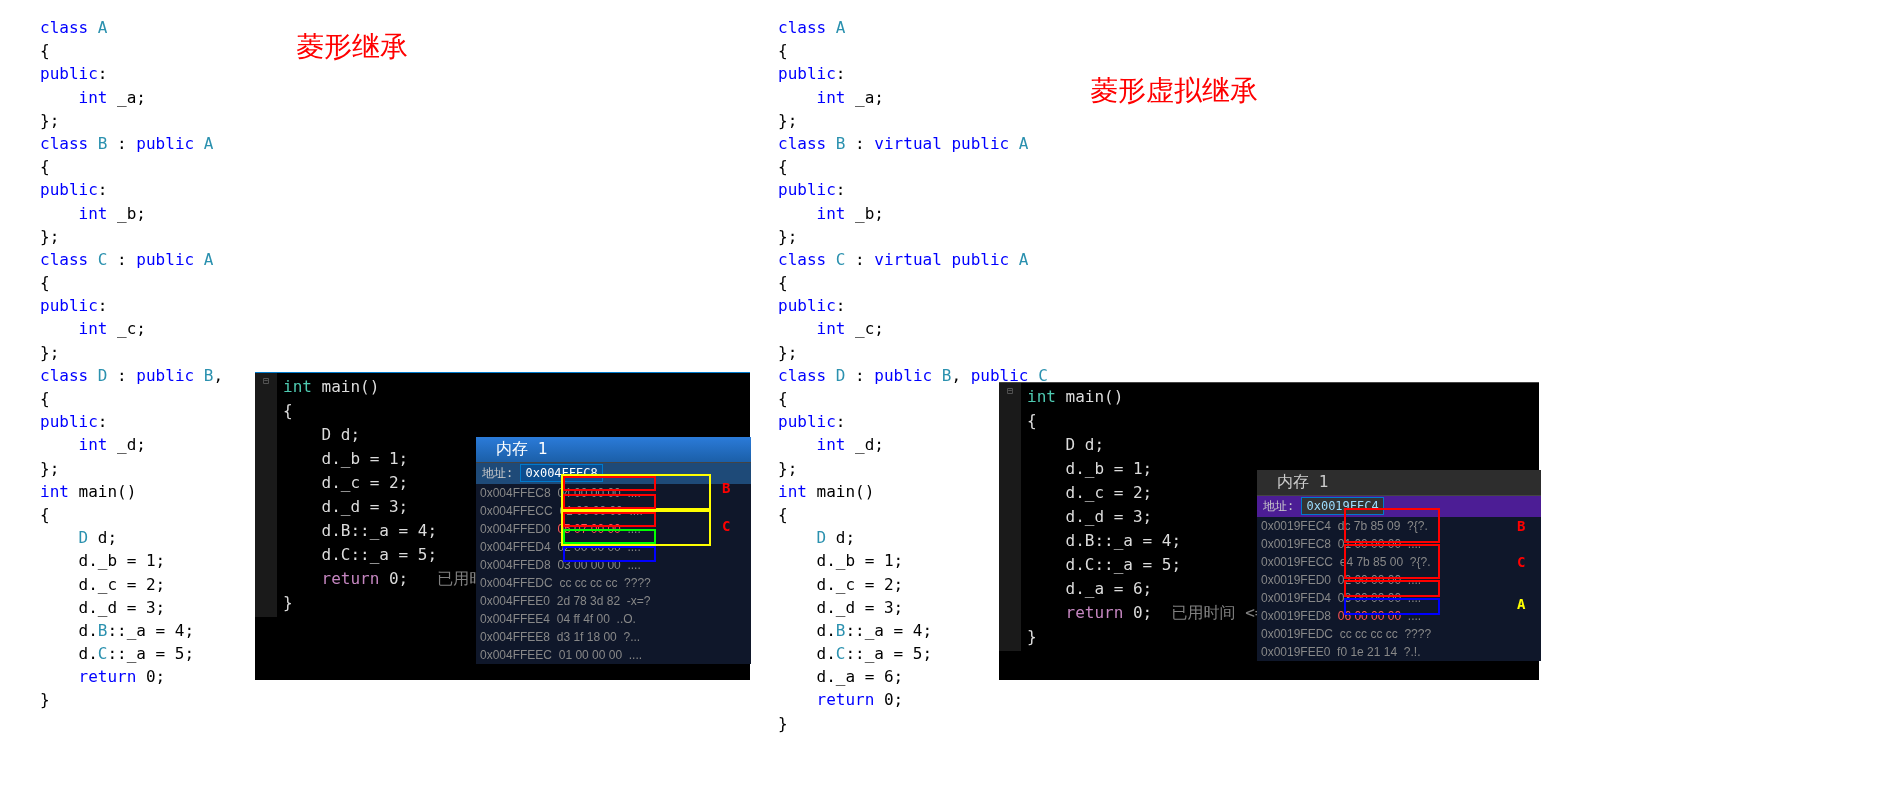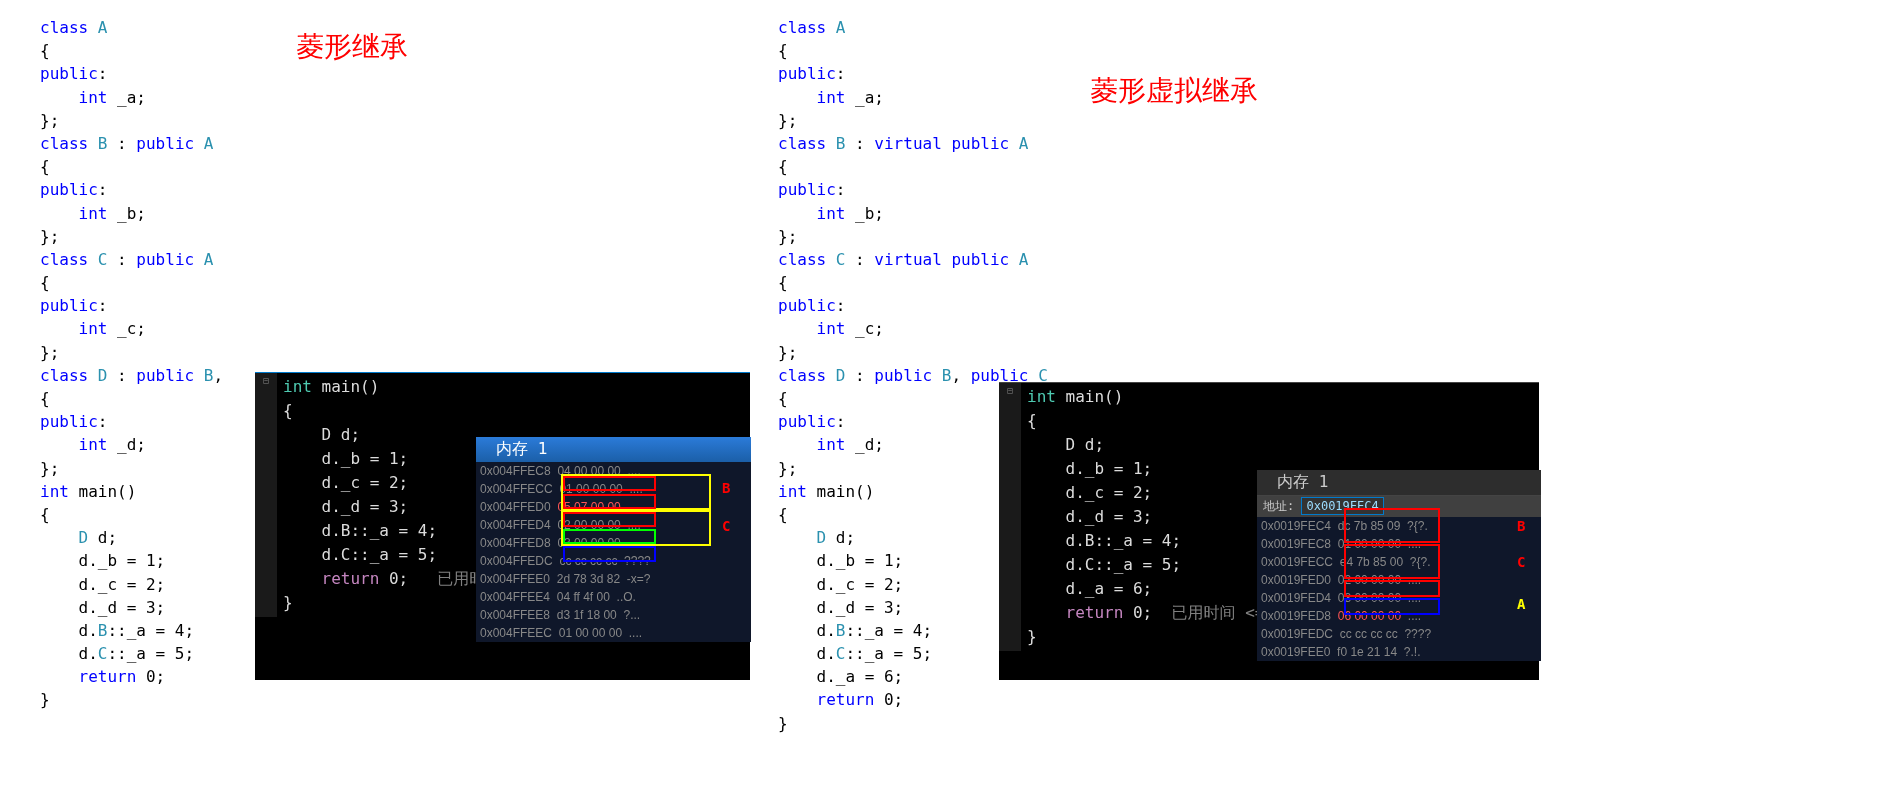"地址: 0x004FFEC8" div.mem-addr-bar { html: none -> <div> <span>地址:</span> <span>0x004FFEC8</span> </div> }
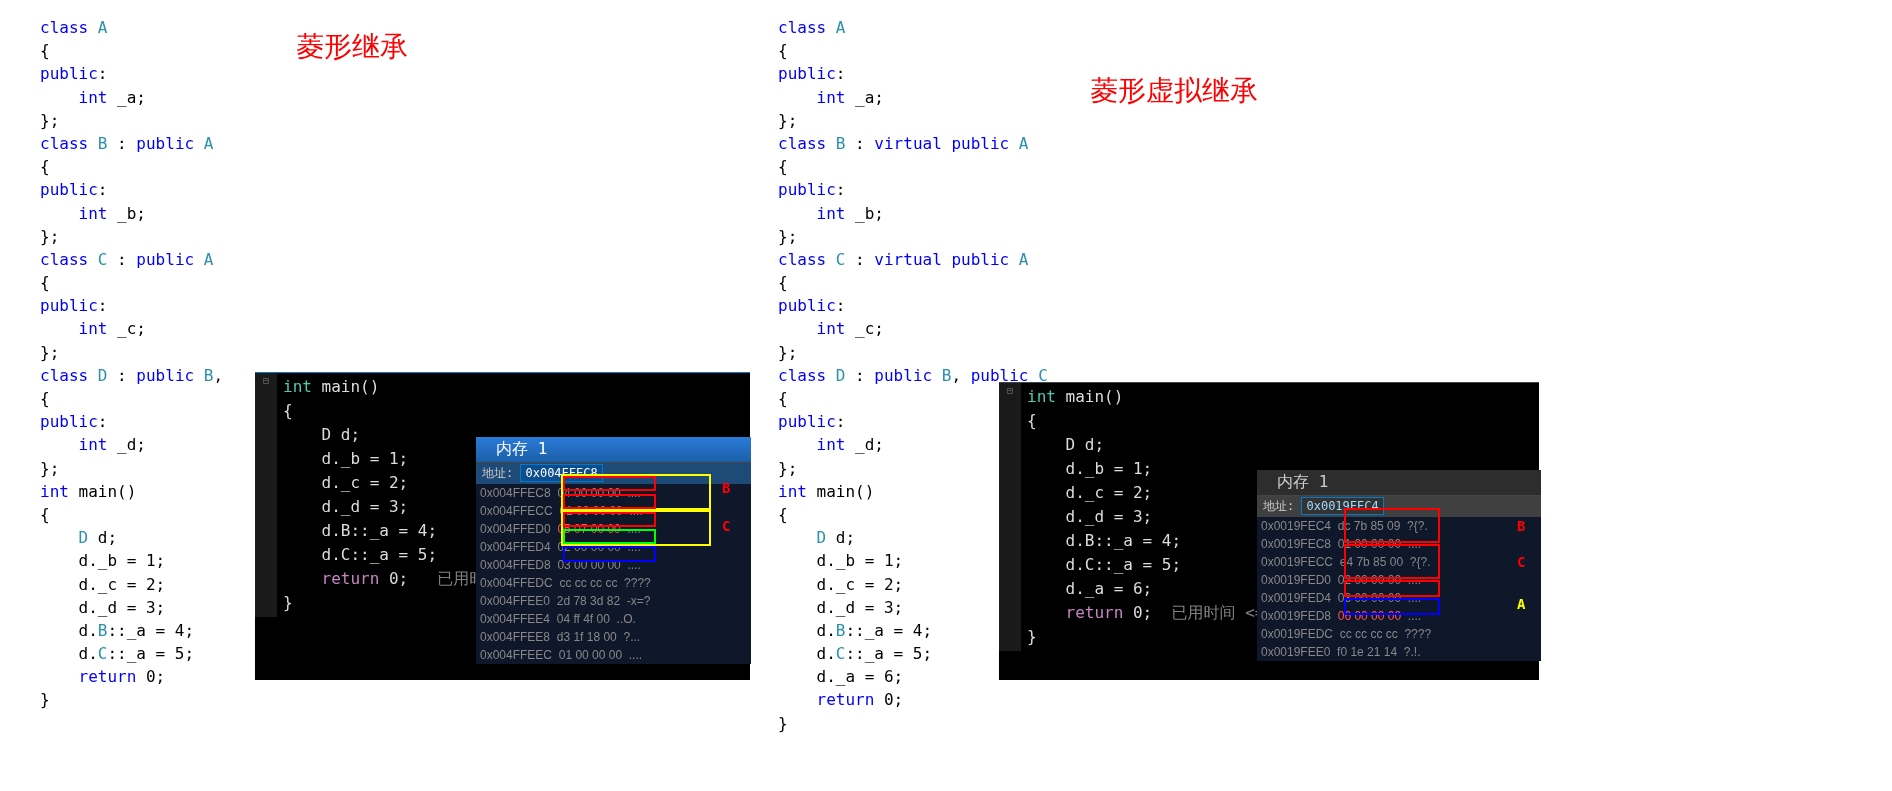"地址: 0x0019FEC4" .mem-addr-bar { background: #404040 -> #4c1d95 }
